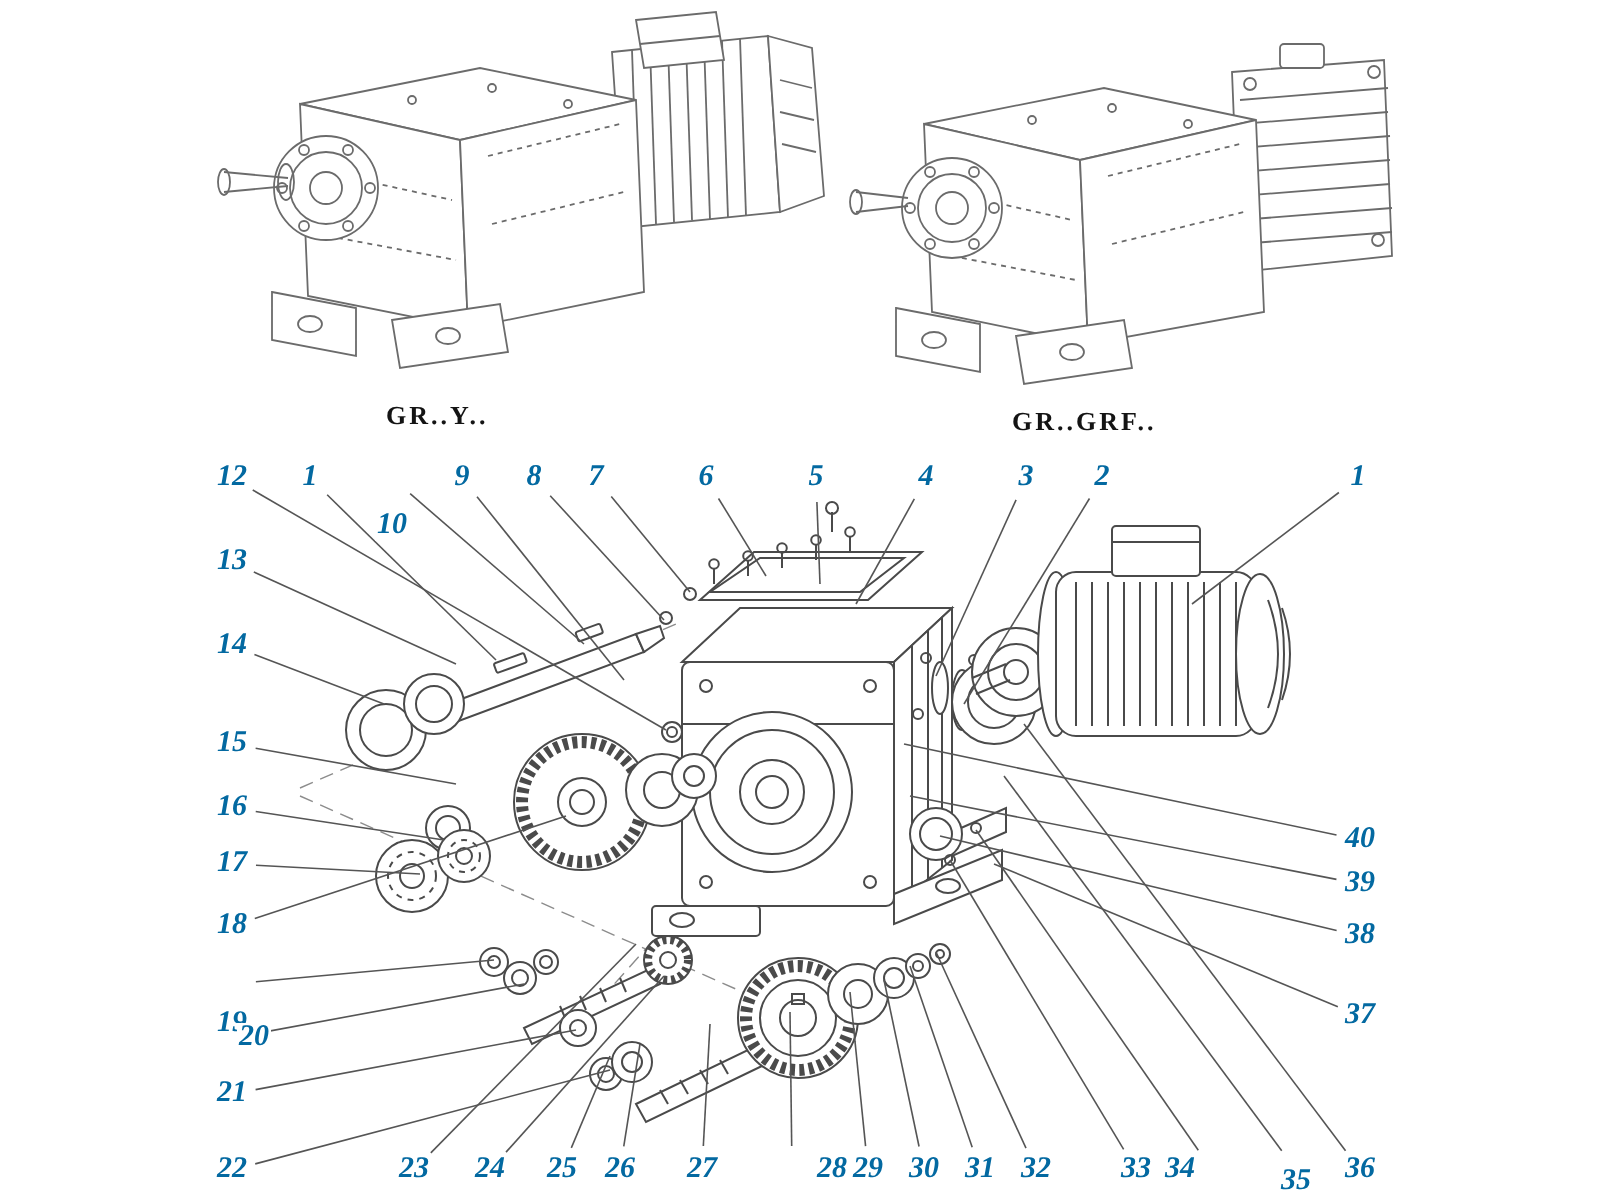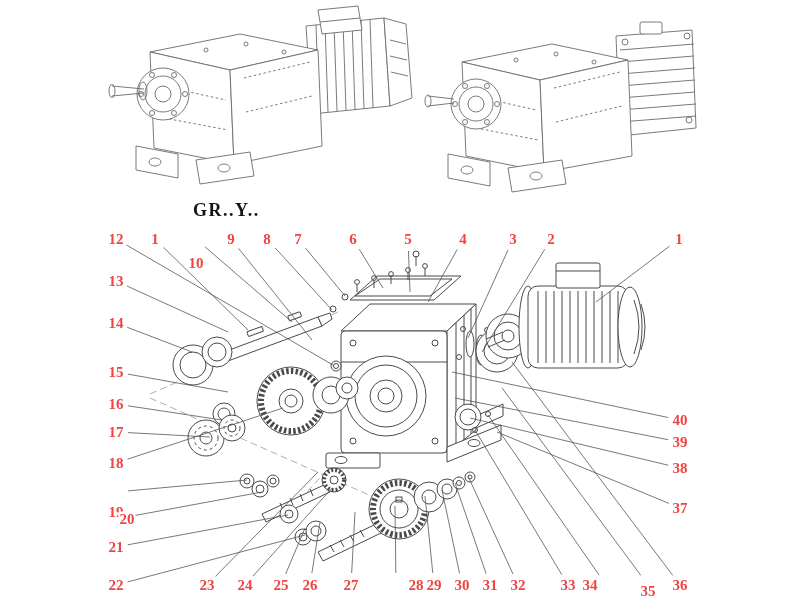"GR..Y.." .variant-label { font-size: 18px -> 13px }
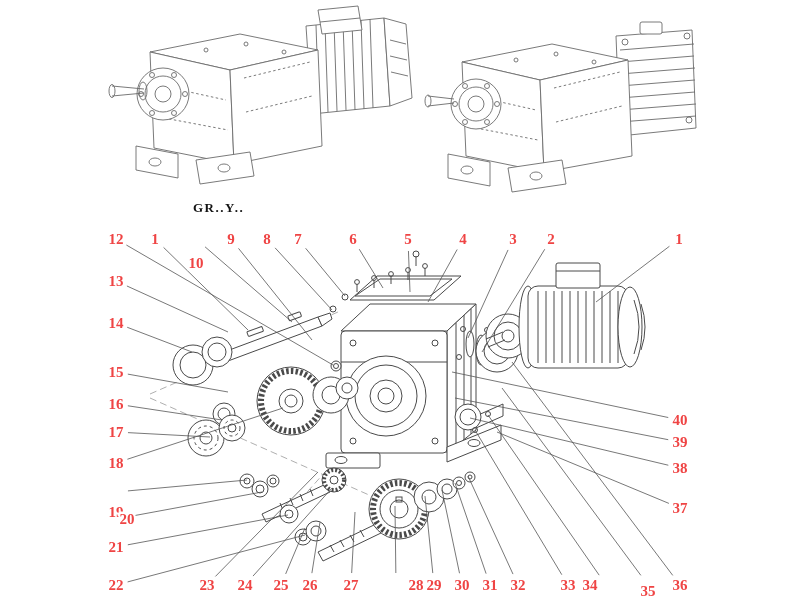"GR..GRF.." div.variant-label { html: none -> <div>GR..GRF..</div> }
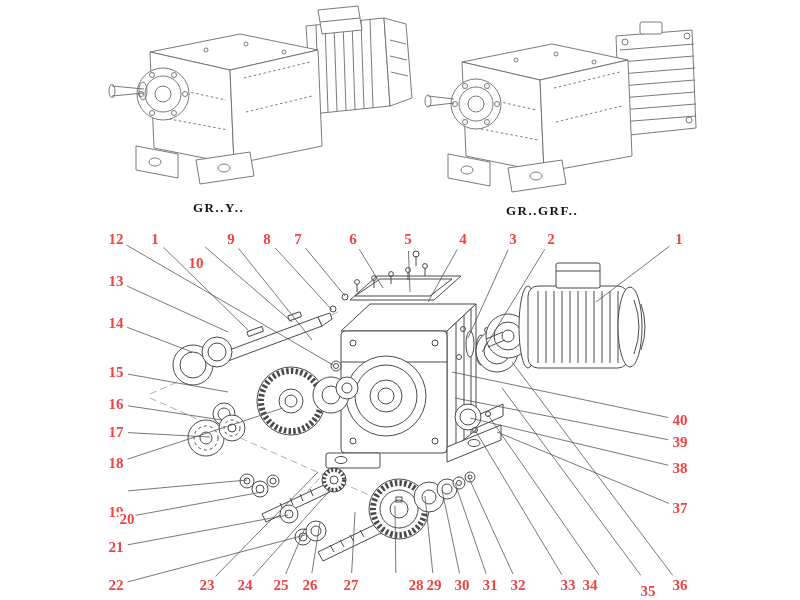"12" .callout { color: #ef4444 -> #0369a1; font-style: none -> italic }
